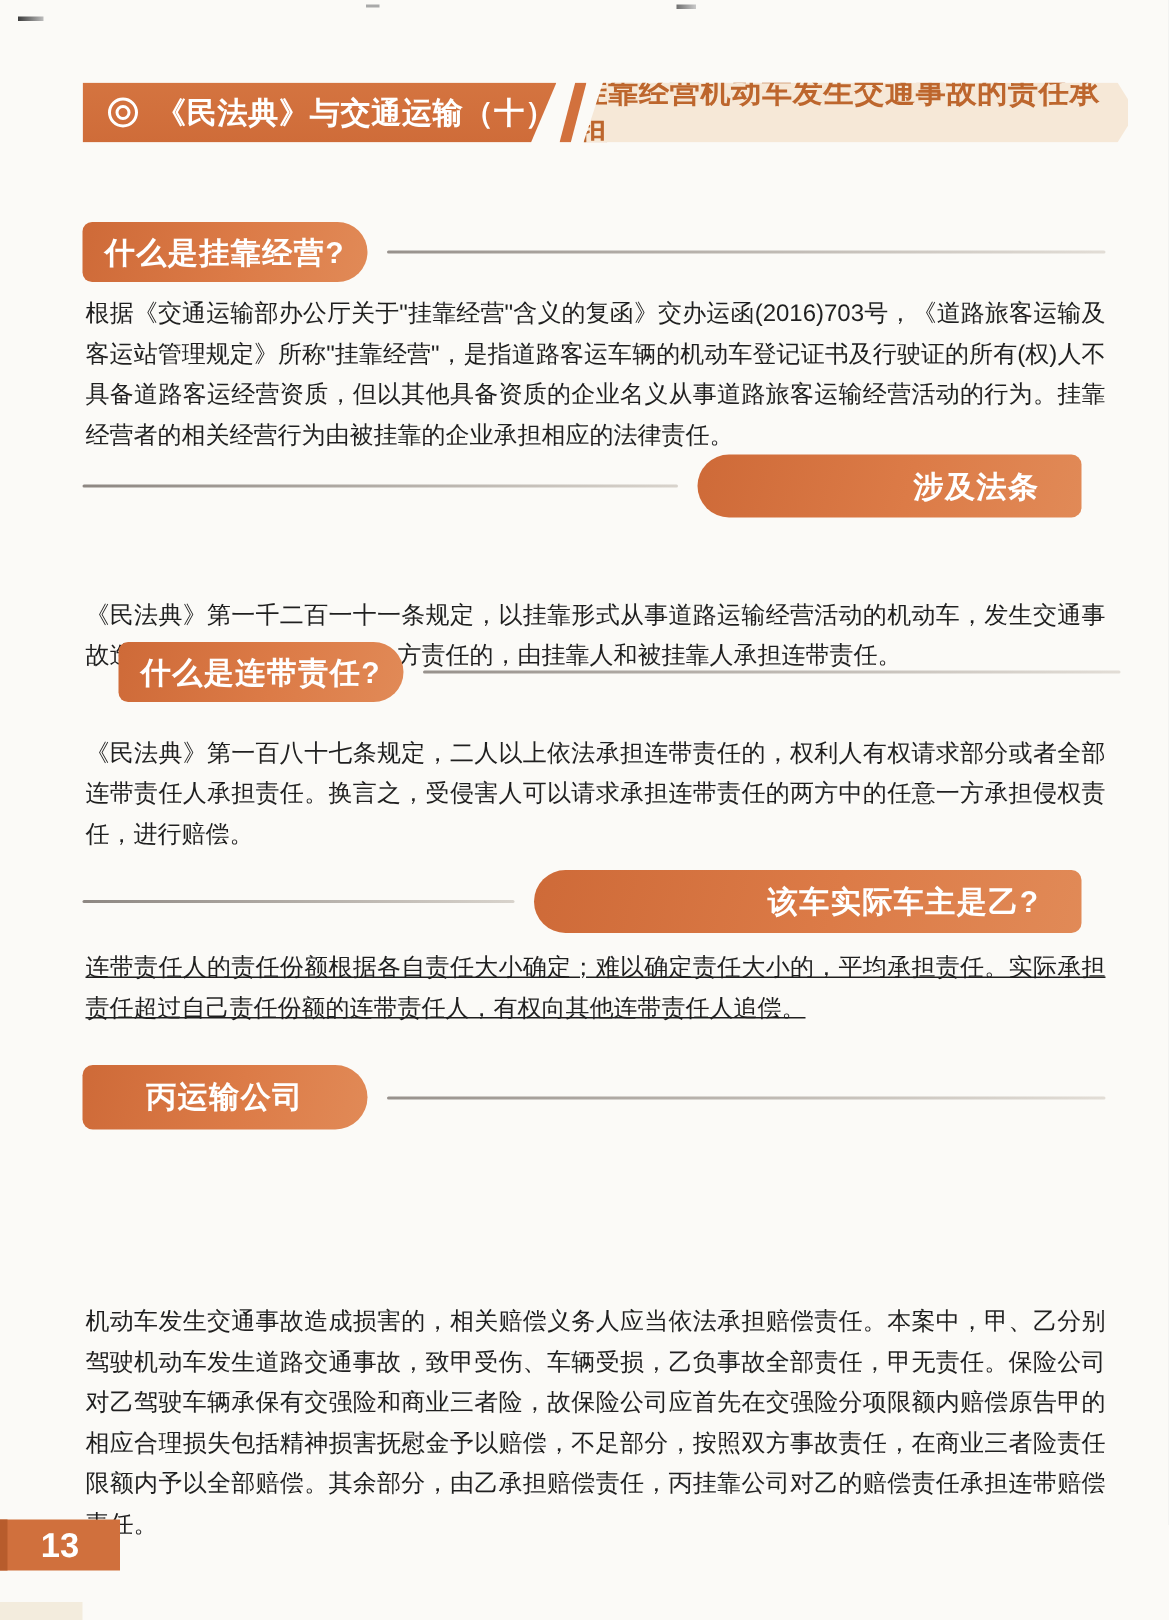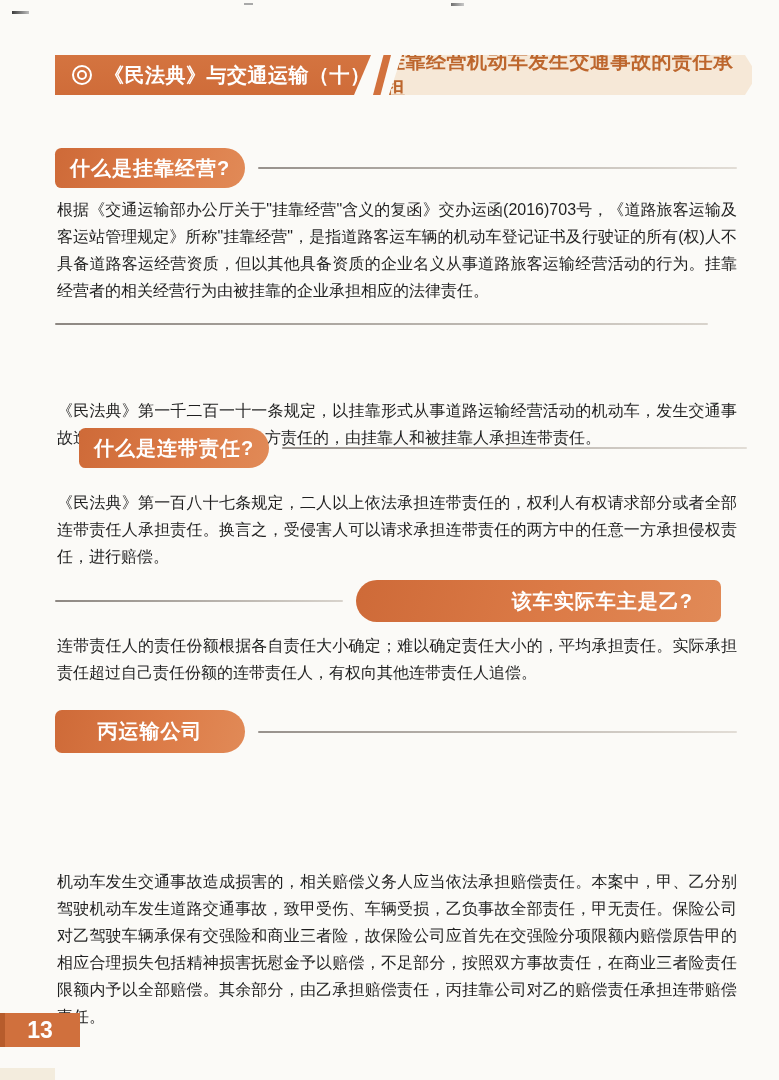"涉及法条" div.badge { html: none -> <div> <span>涉及法条</span> </div> }
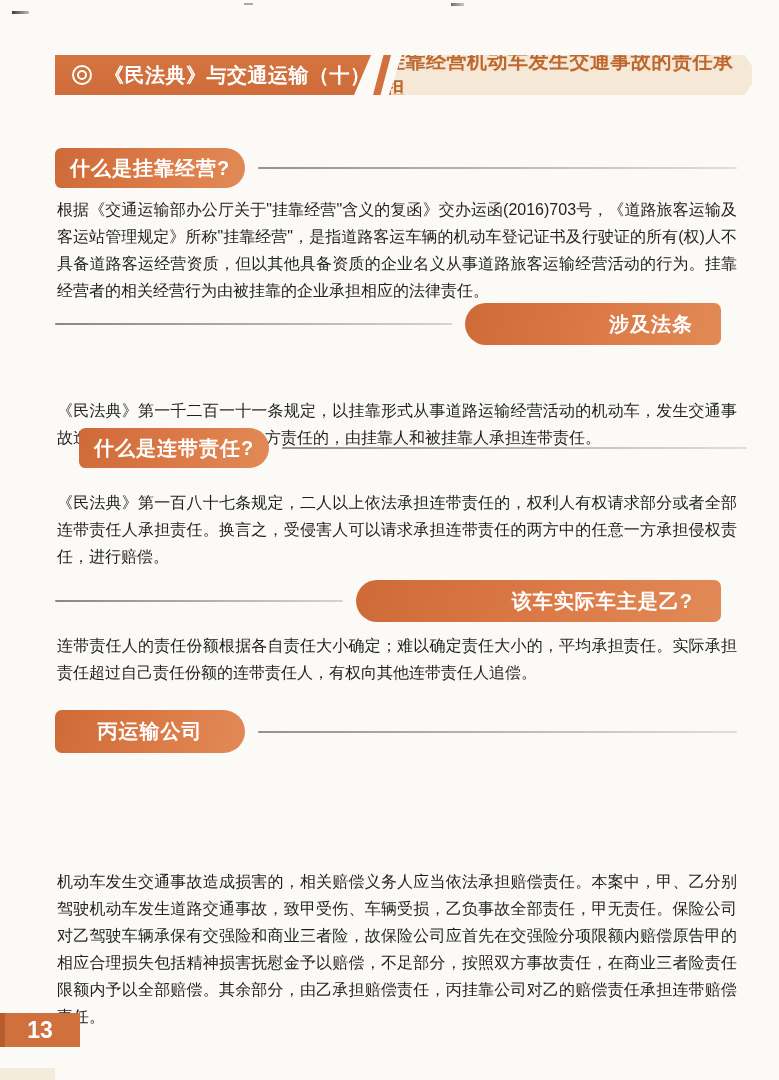"连带责任人的责任份额根据各自责任大小确定；难以确定责任大小的，平均承担责任。实际" .p4 { text-decoration: none -> underline }
